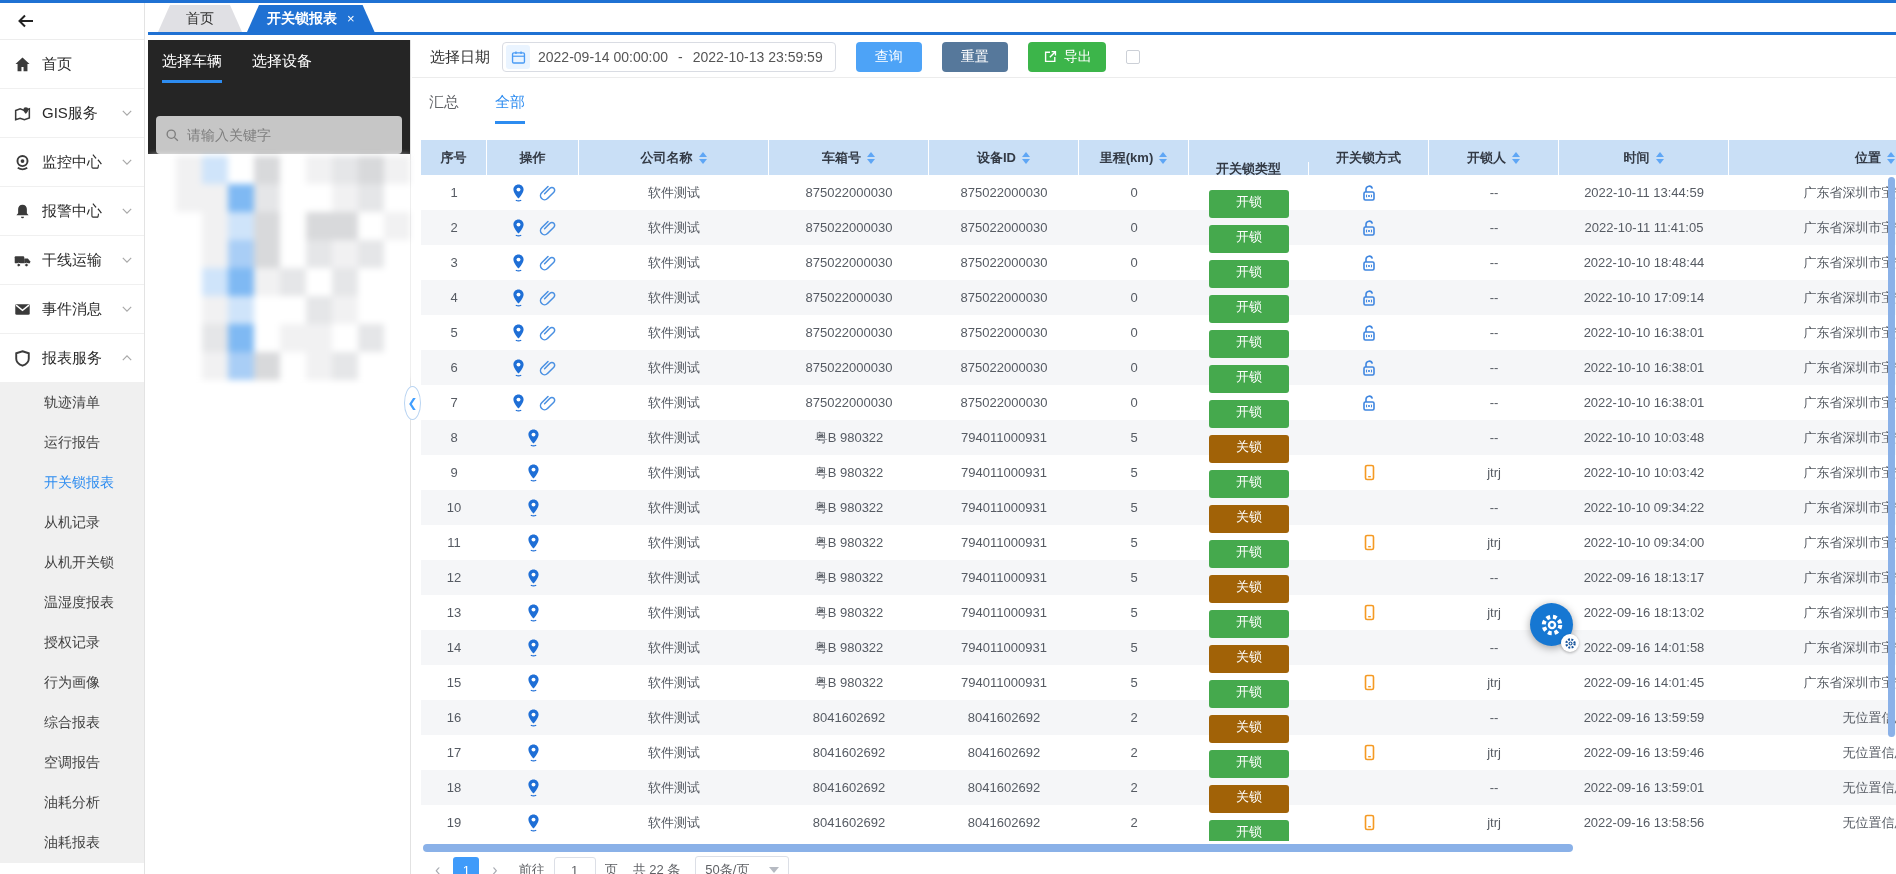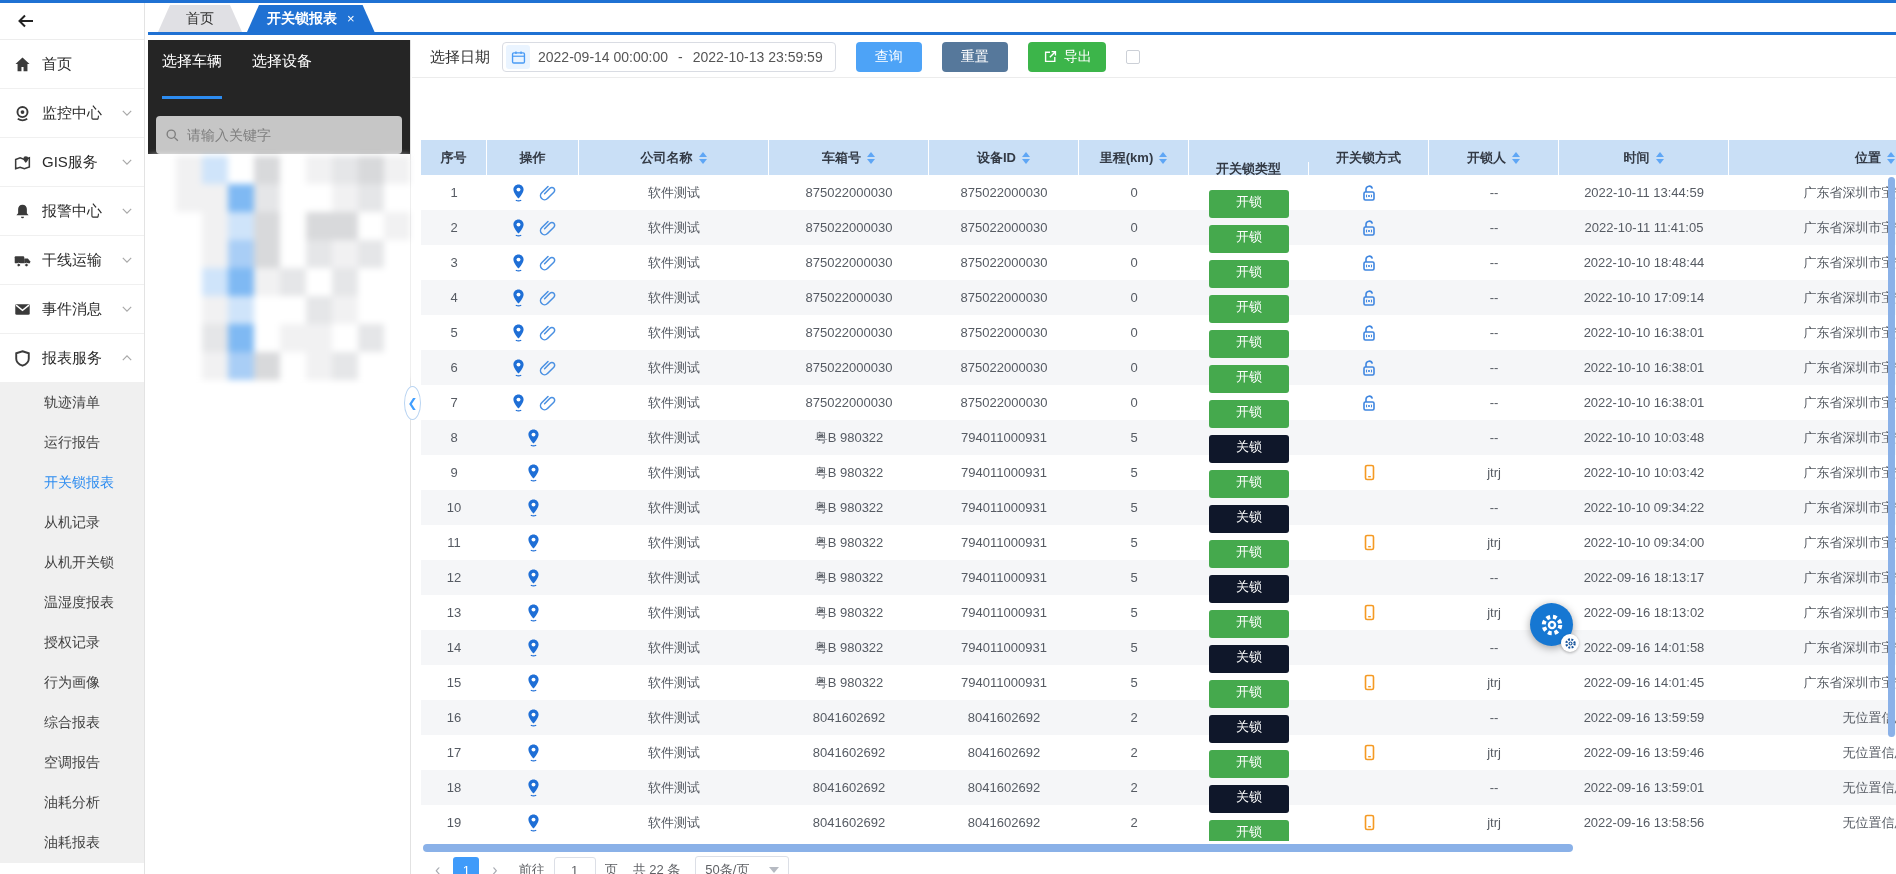"选择车辆" .tree-tab { padding-bottom: 25px -> 9px }
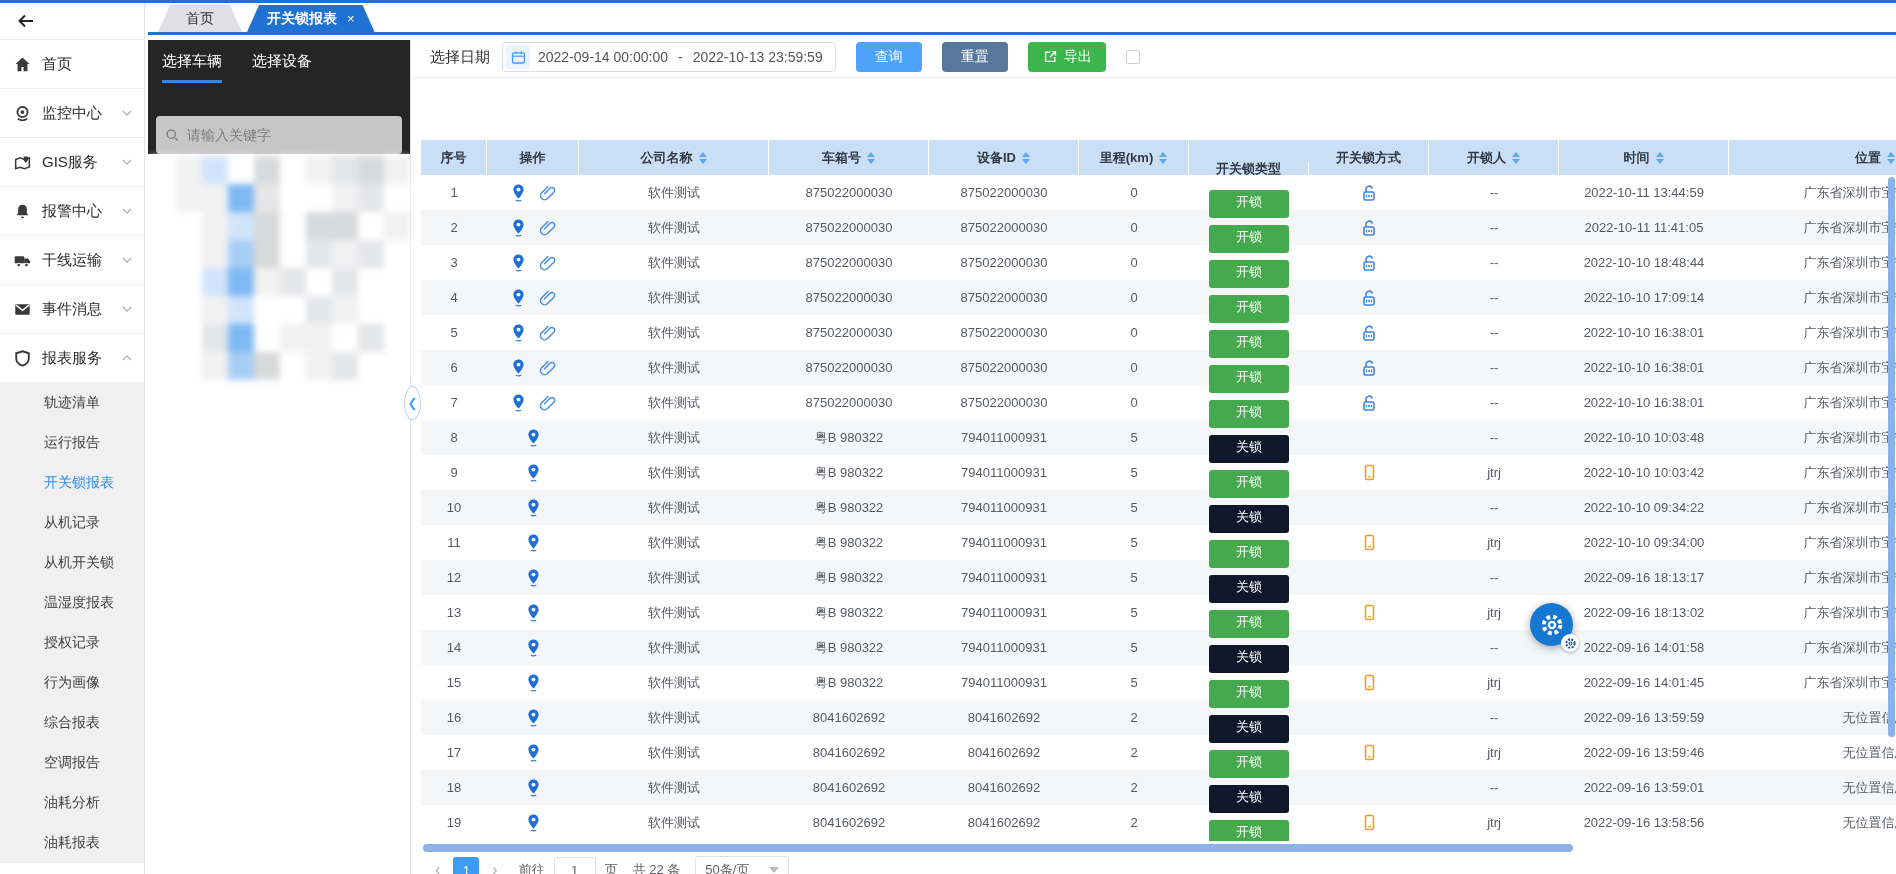"汇总" div.viewtabs { html: none -> <div> <div>汇总</div> <div>全部</div> </div> }
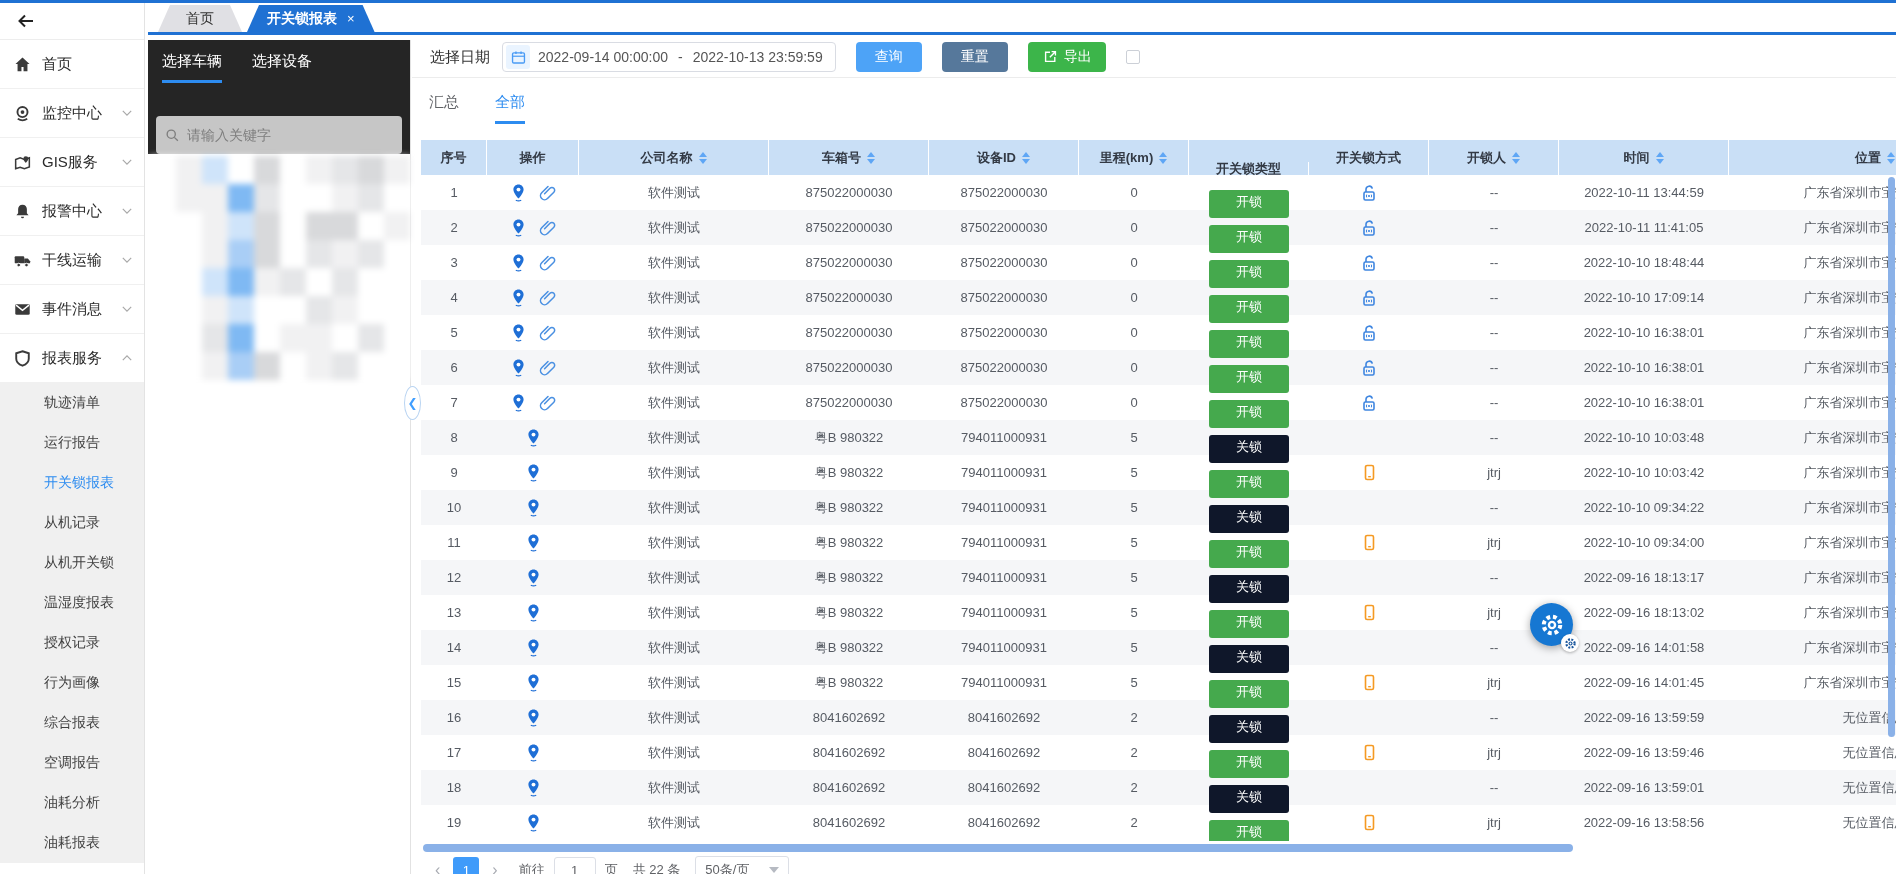"监控中心" div.nav-item { order: before "GIS服务" -> after "GIS服务" }
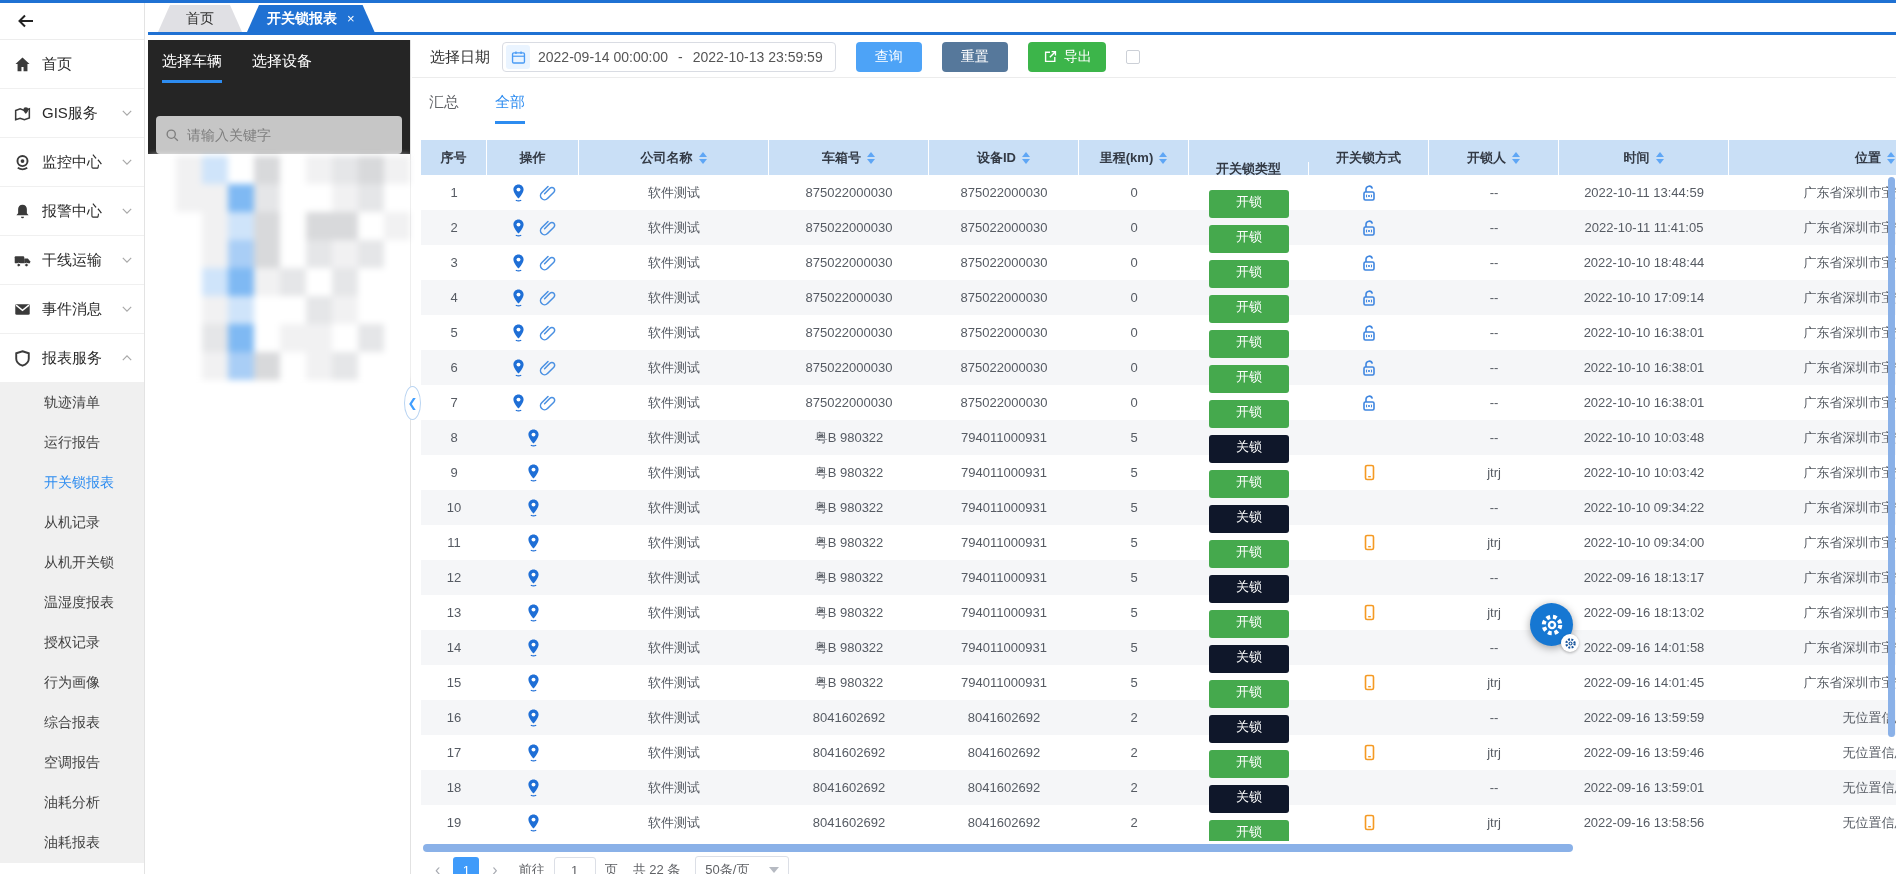"关锁" .badge-gray { background: #0f172a -> #a16207 }
